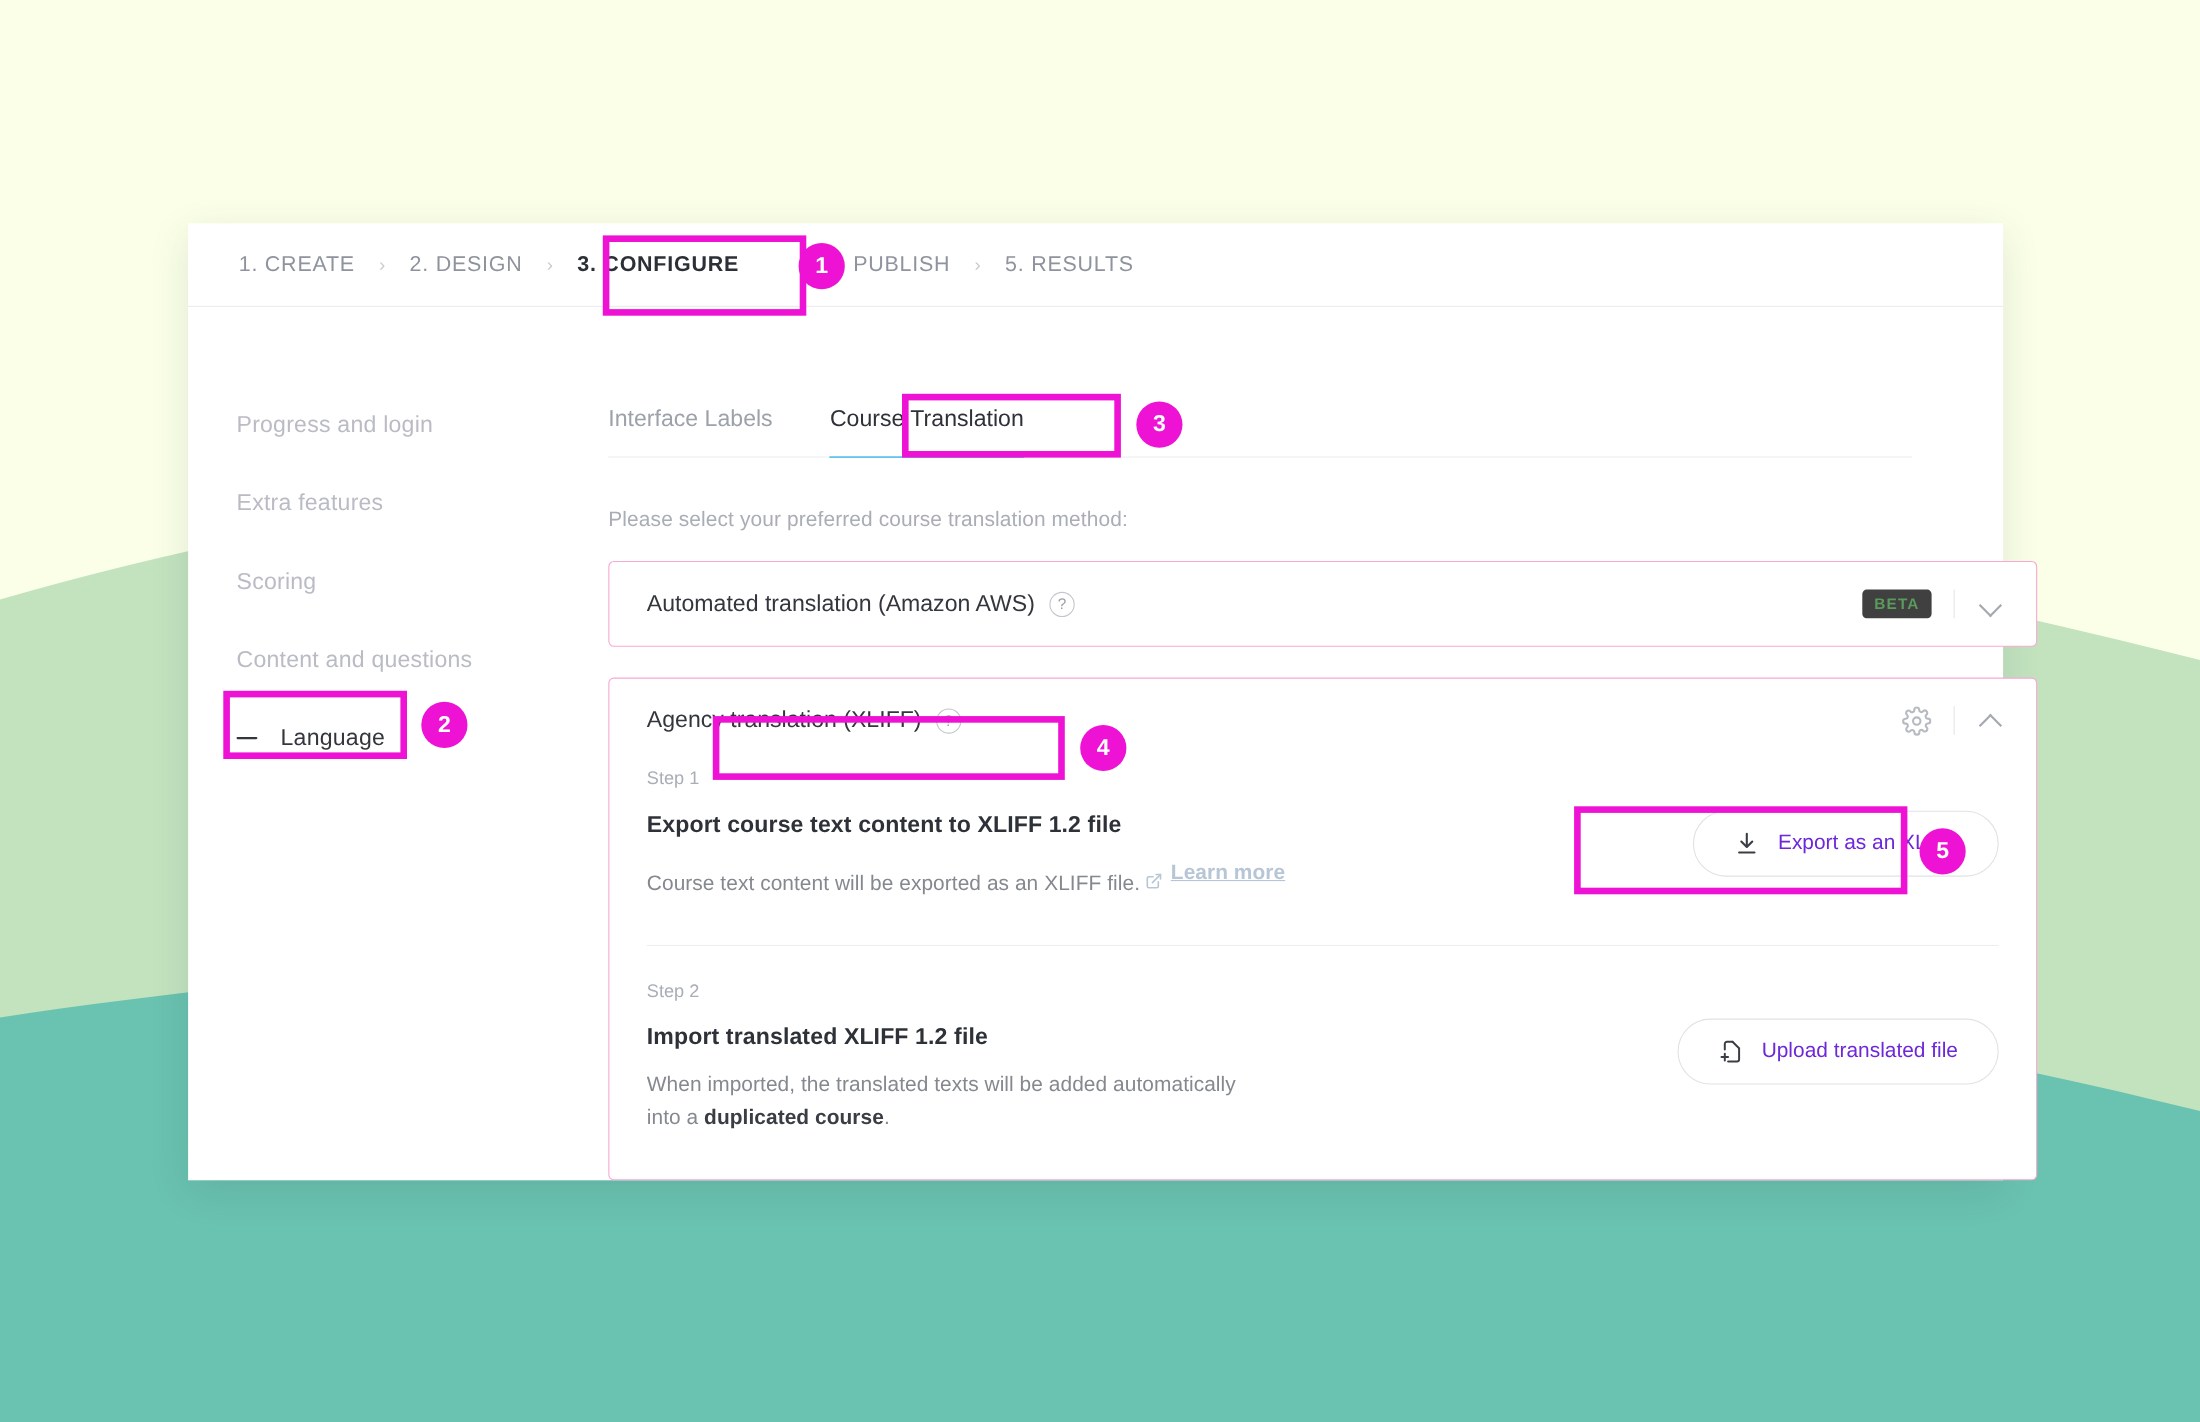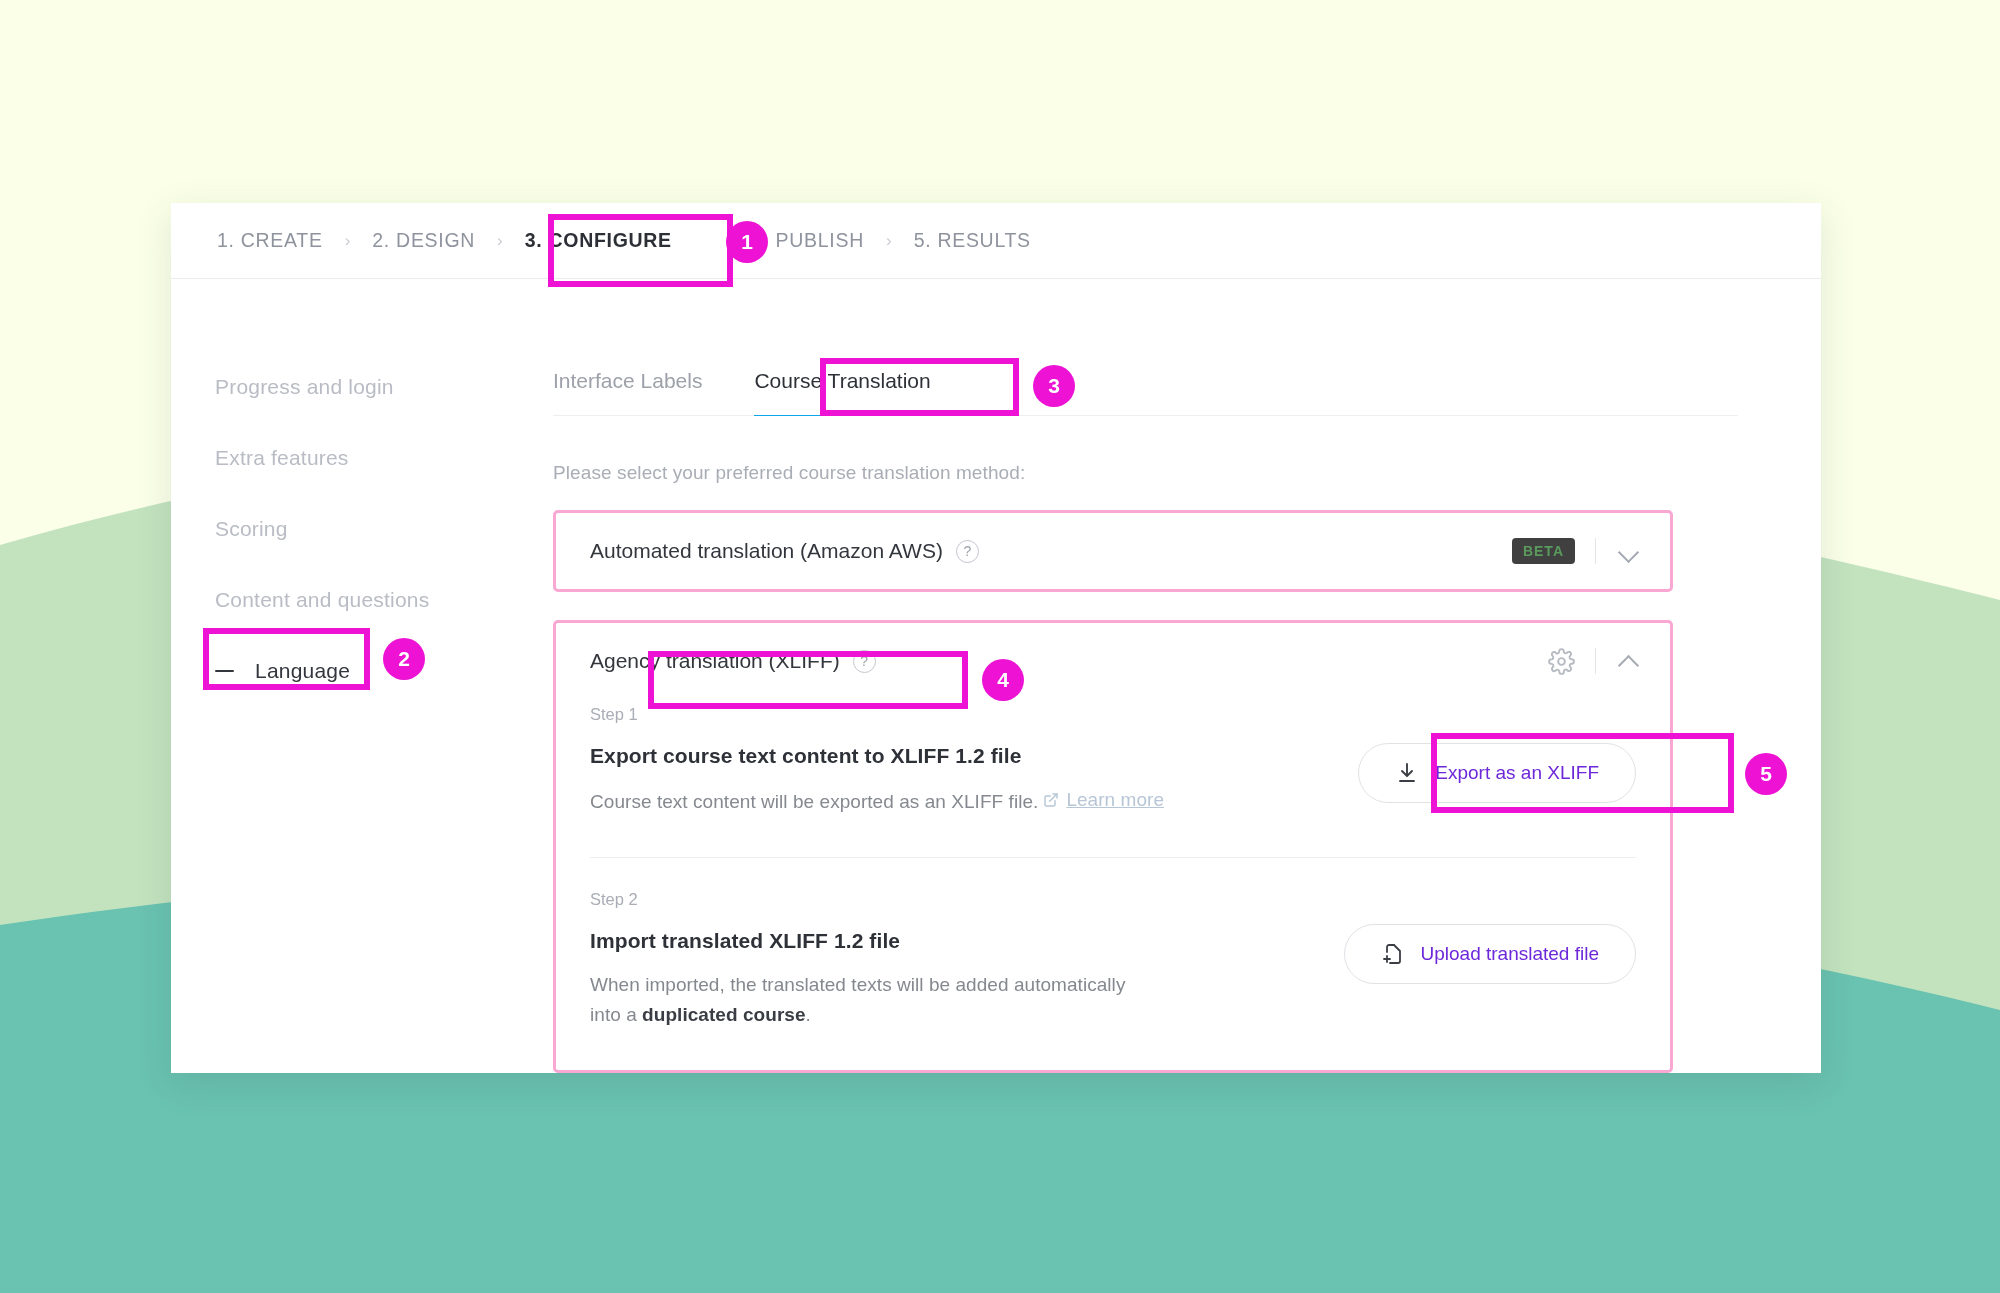"Automated translation (Amazon AWS)" .card { border: 3px solid #f9a8d4 -> 1px solid #f9a8d4; width: 1120px -> 1299px }
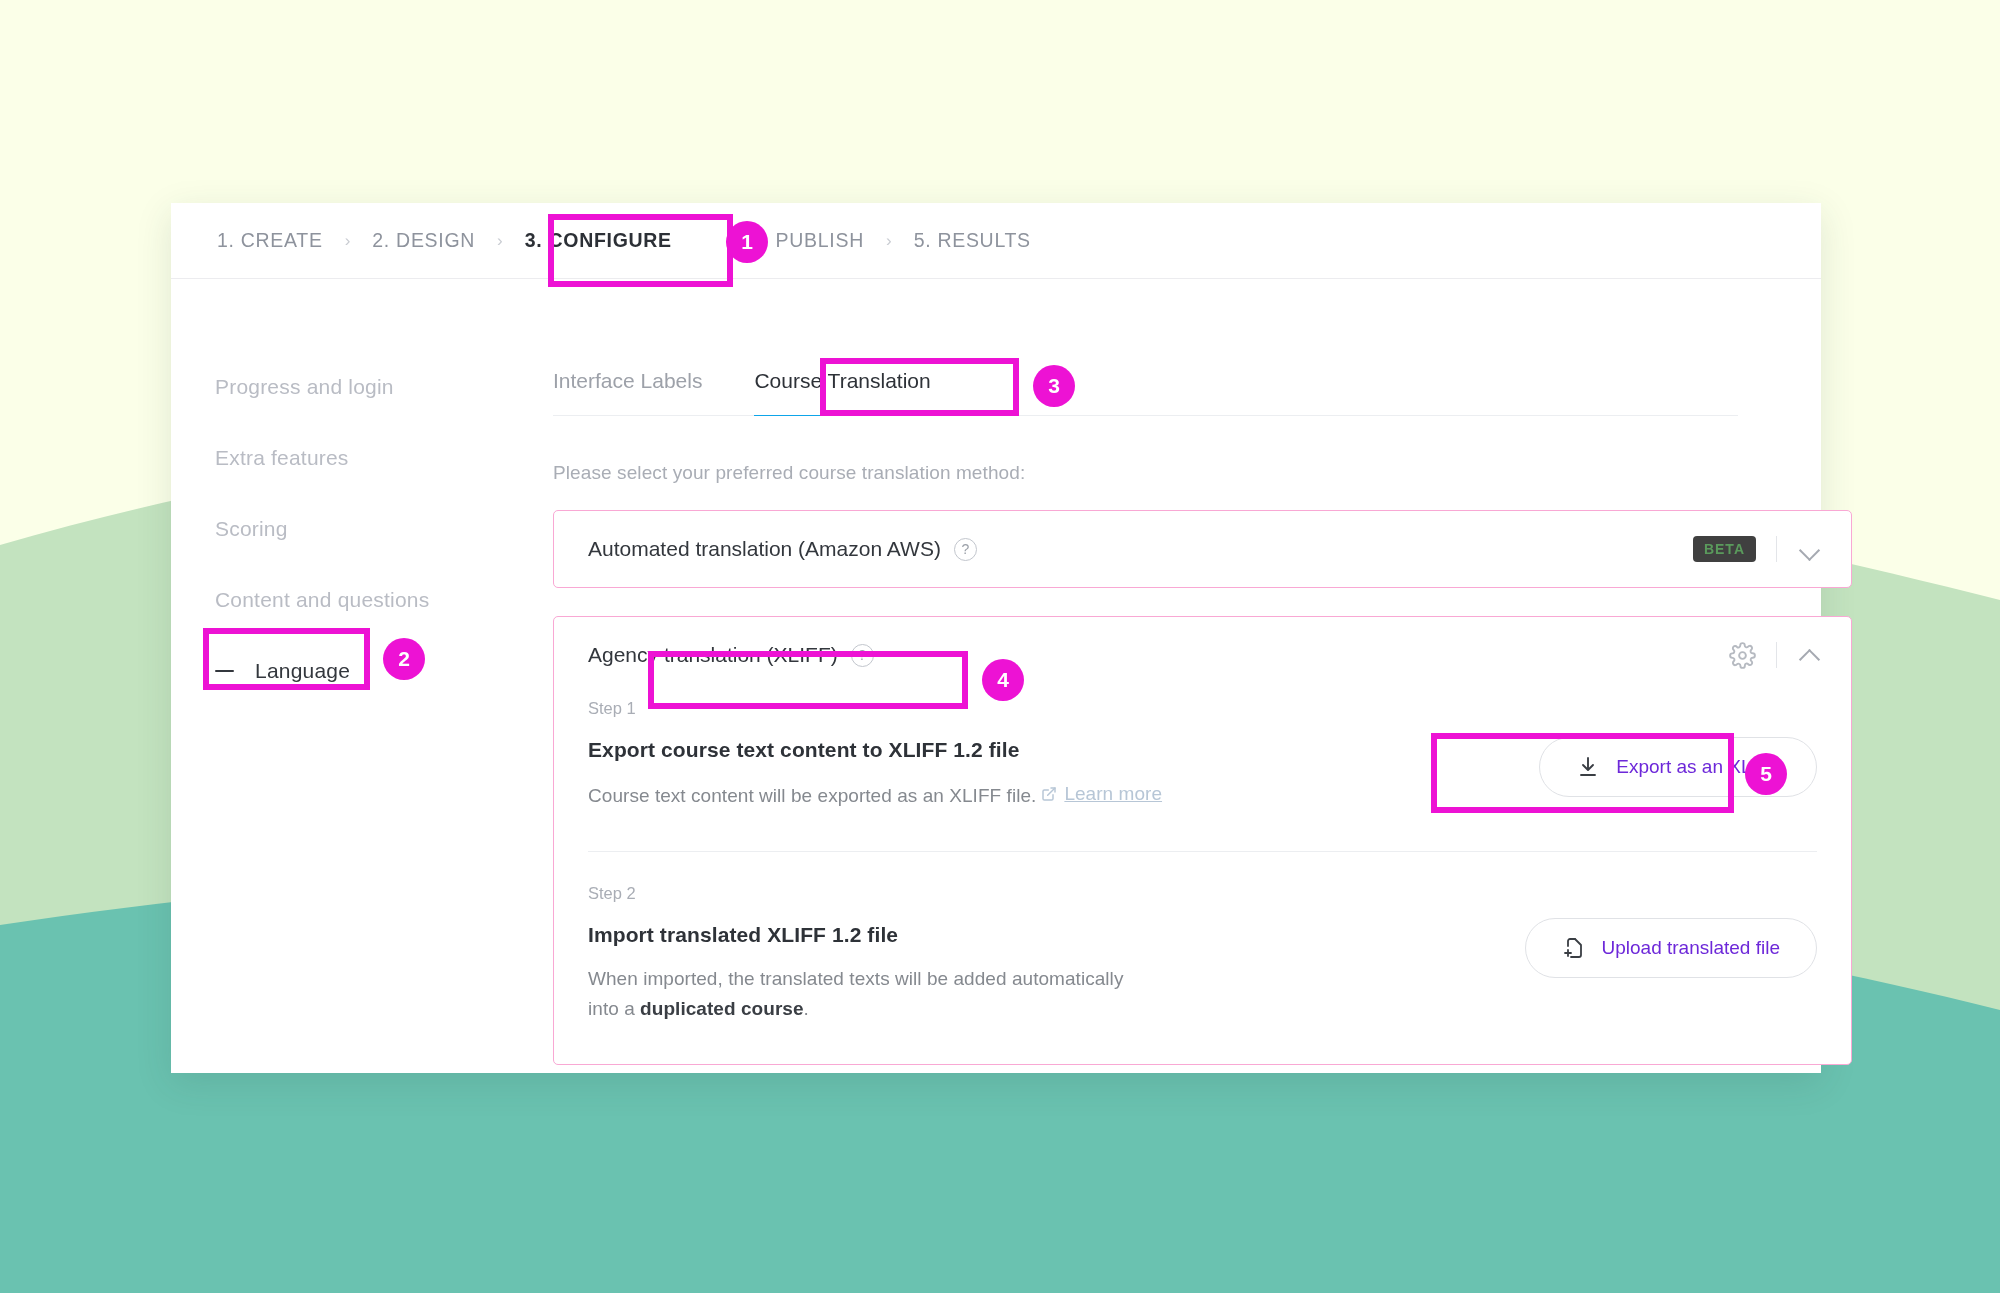"Learn more" .learn-link { align-items: center -> flex-end; font-weight: none -> bold }
